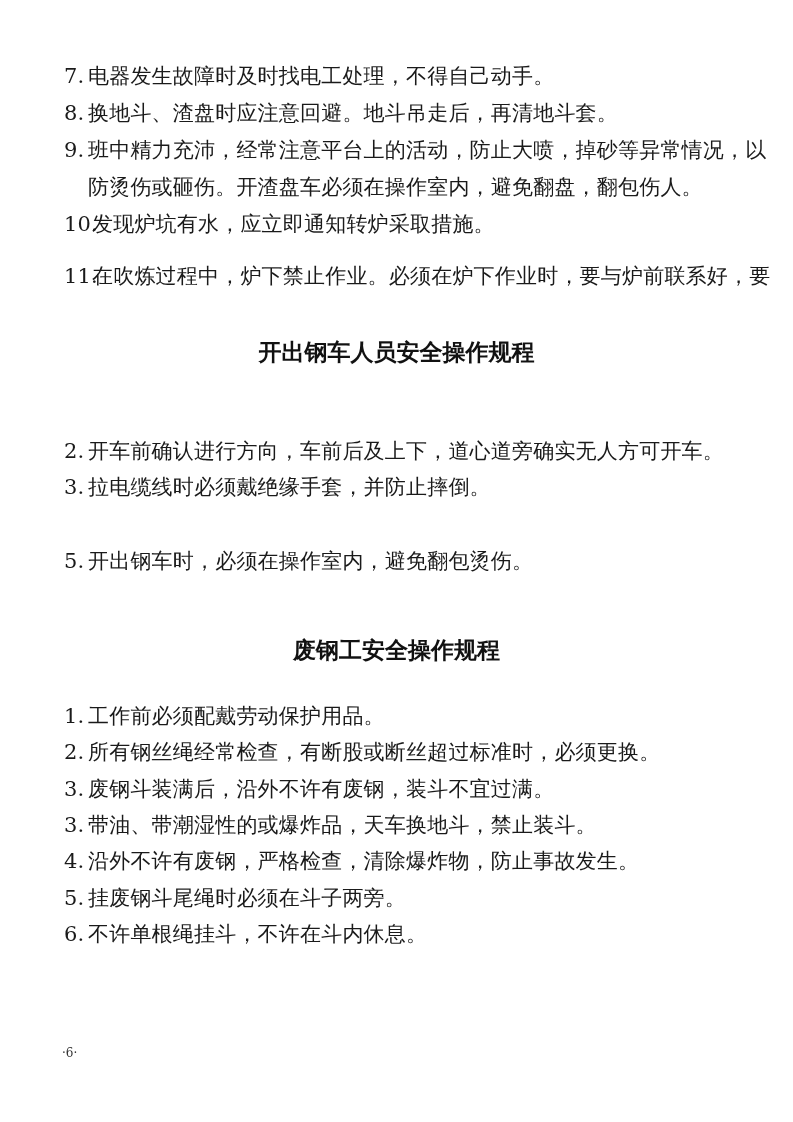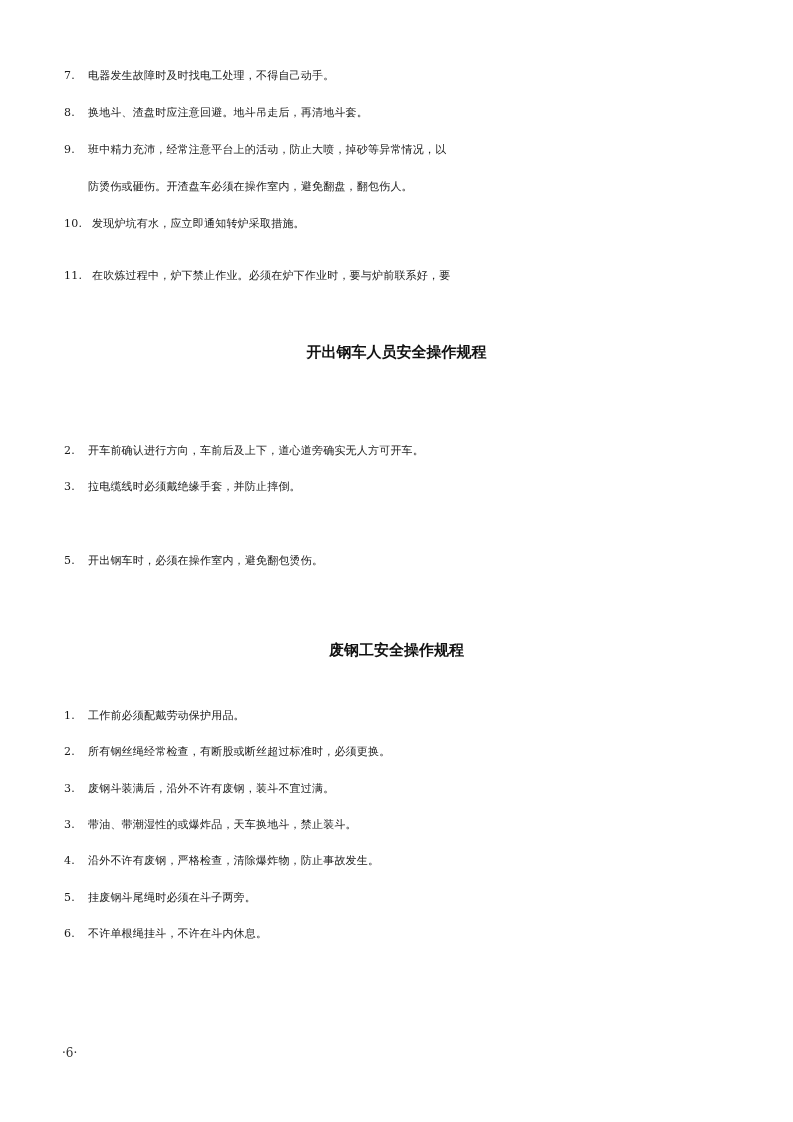"7. 电器发生故障时及时找电工处理，不得自己动手。" .line { font-size: 11px -> 21px }
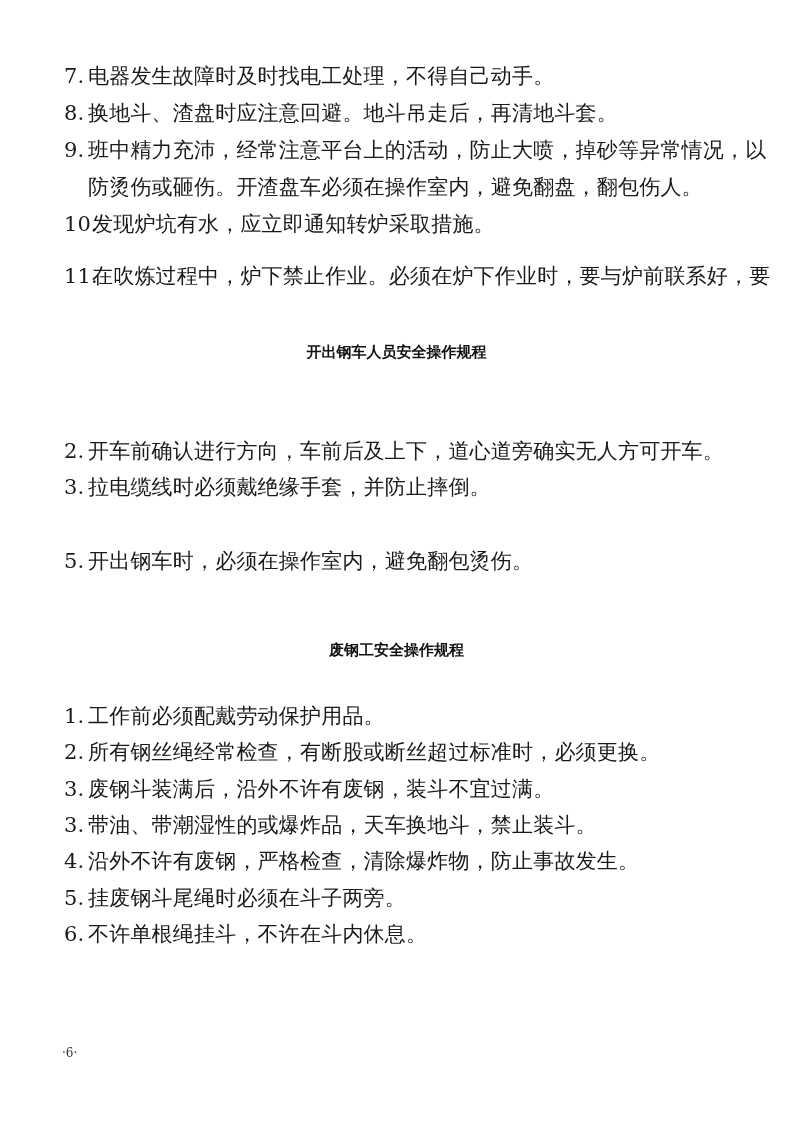"开出钢车人员安全操作规程" .title { font-size: 15px -> 23px }
